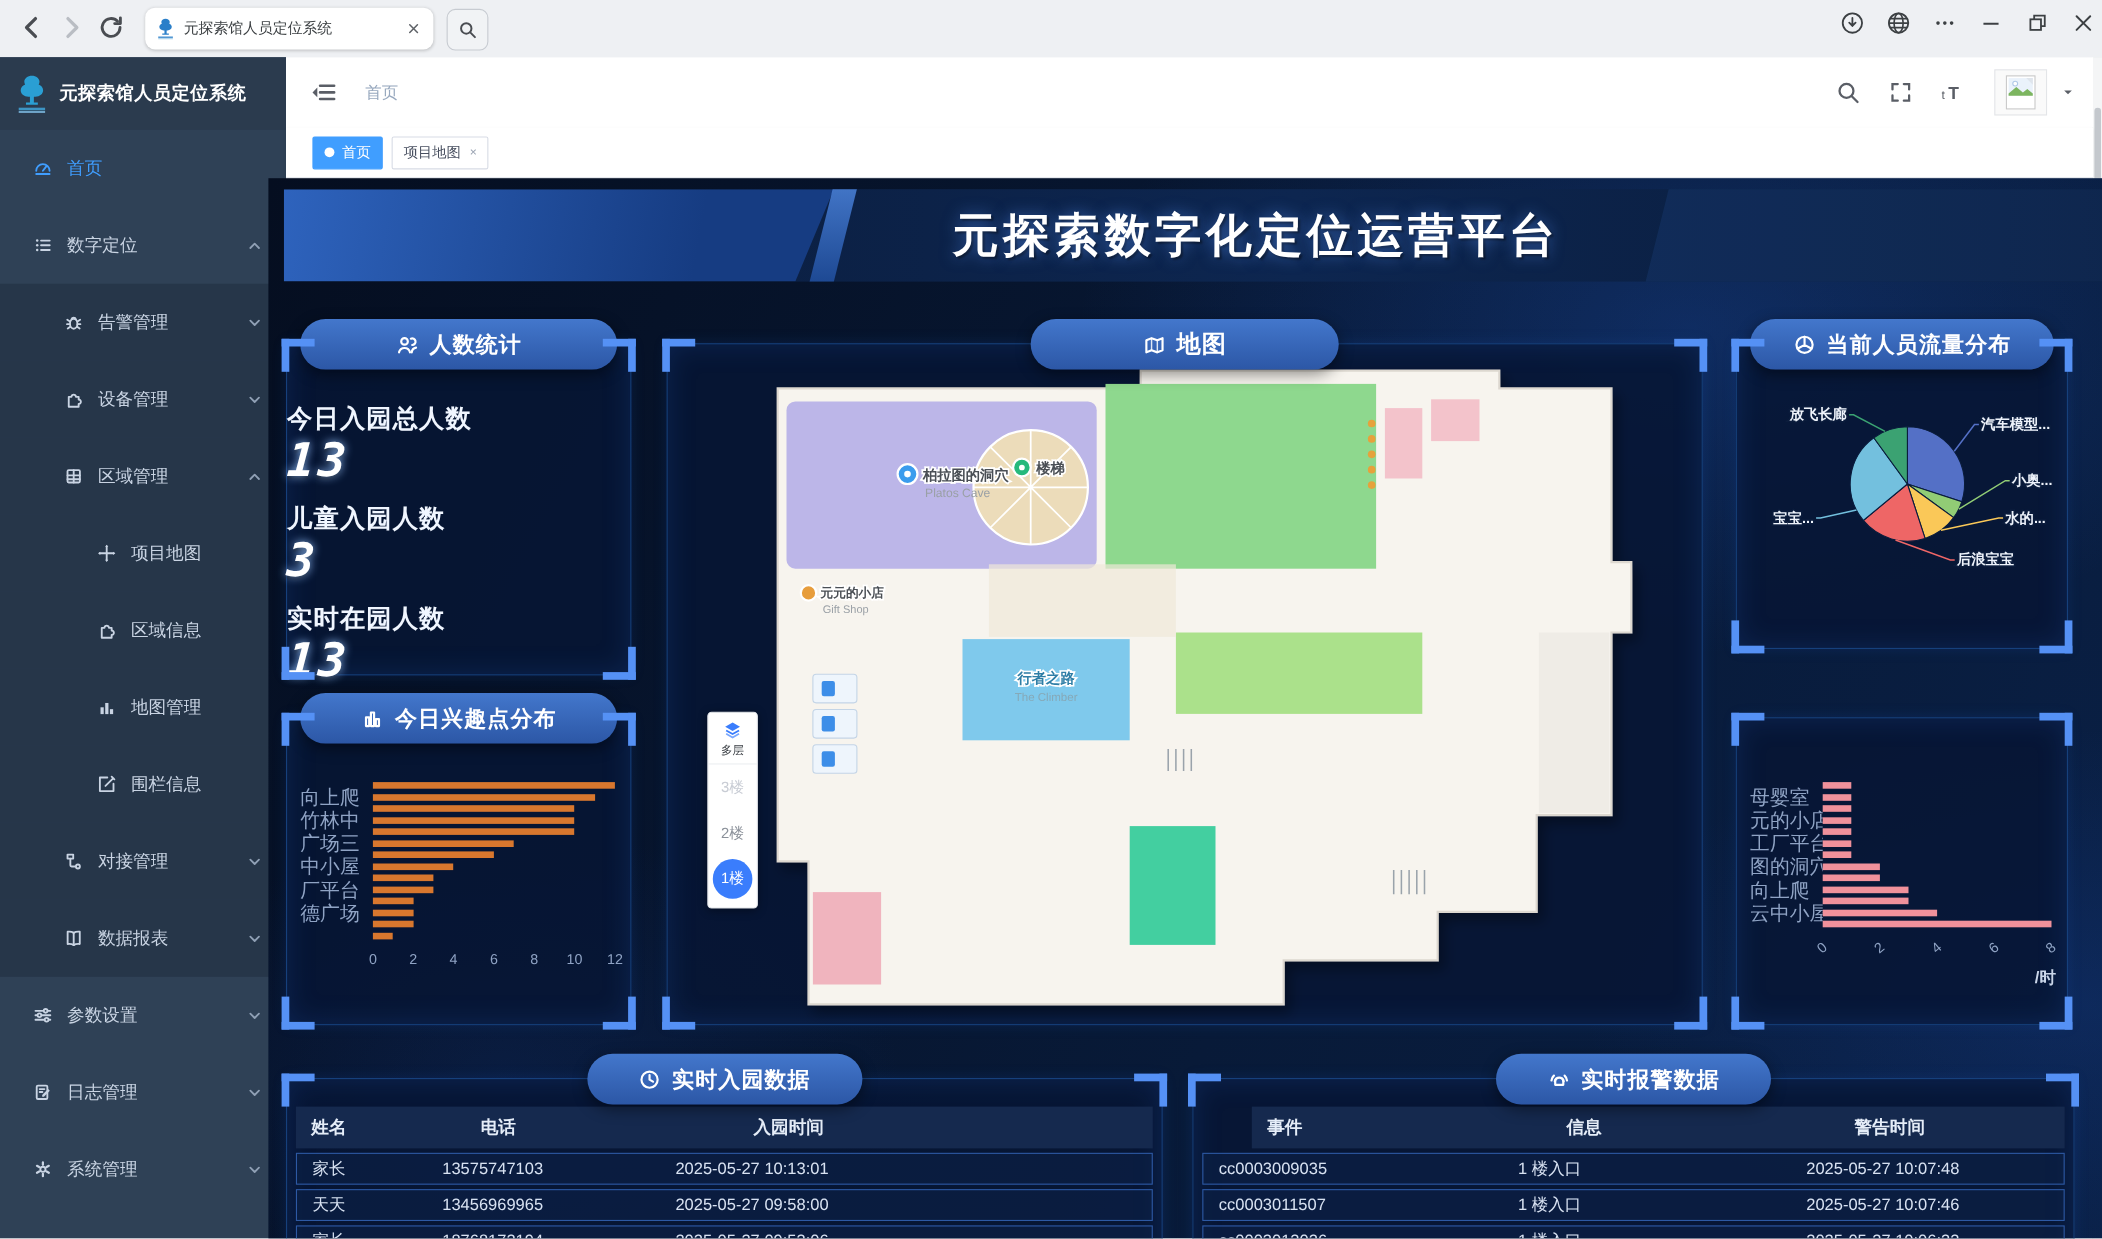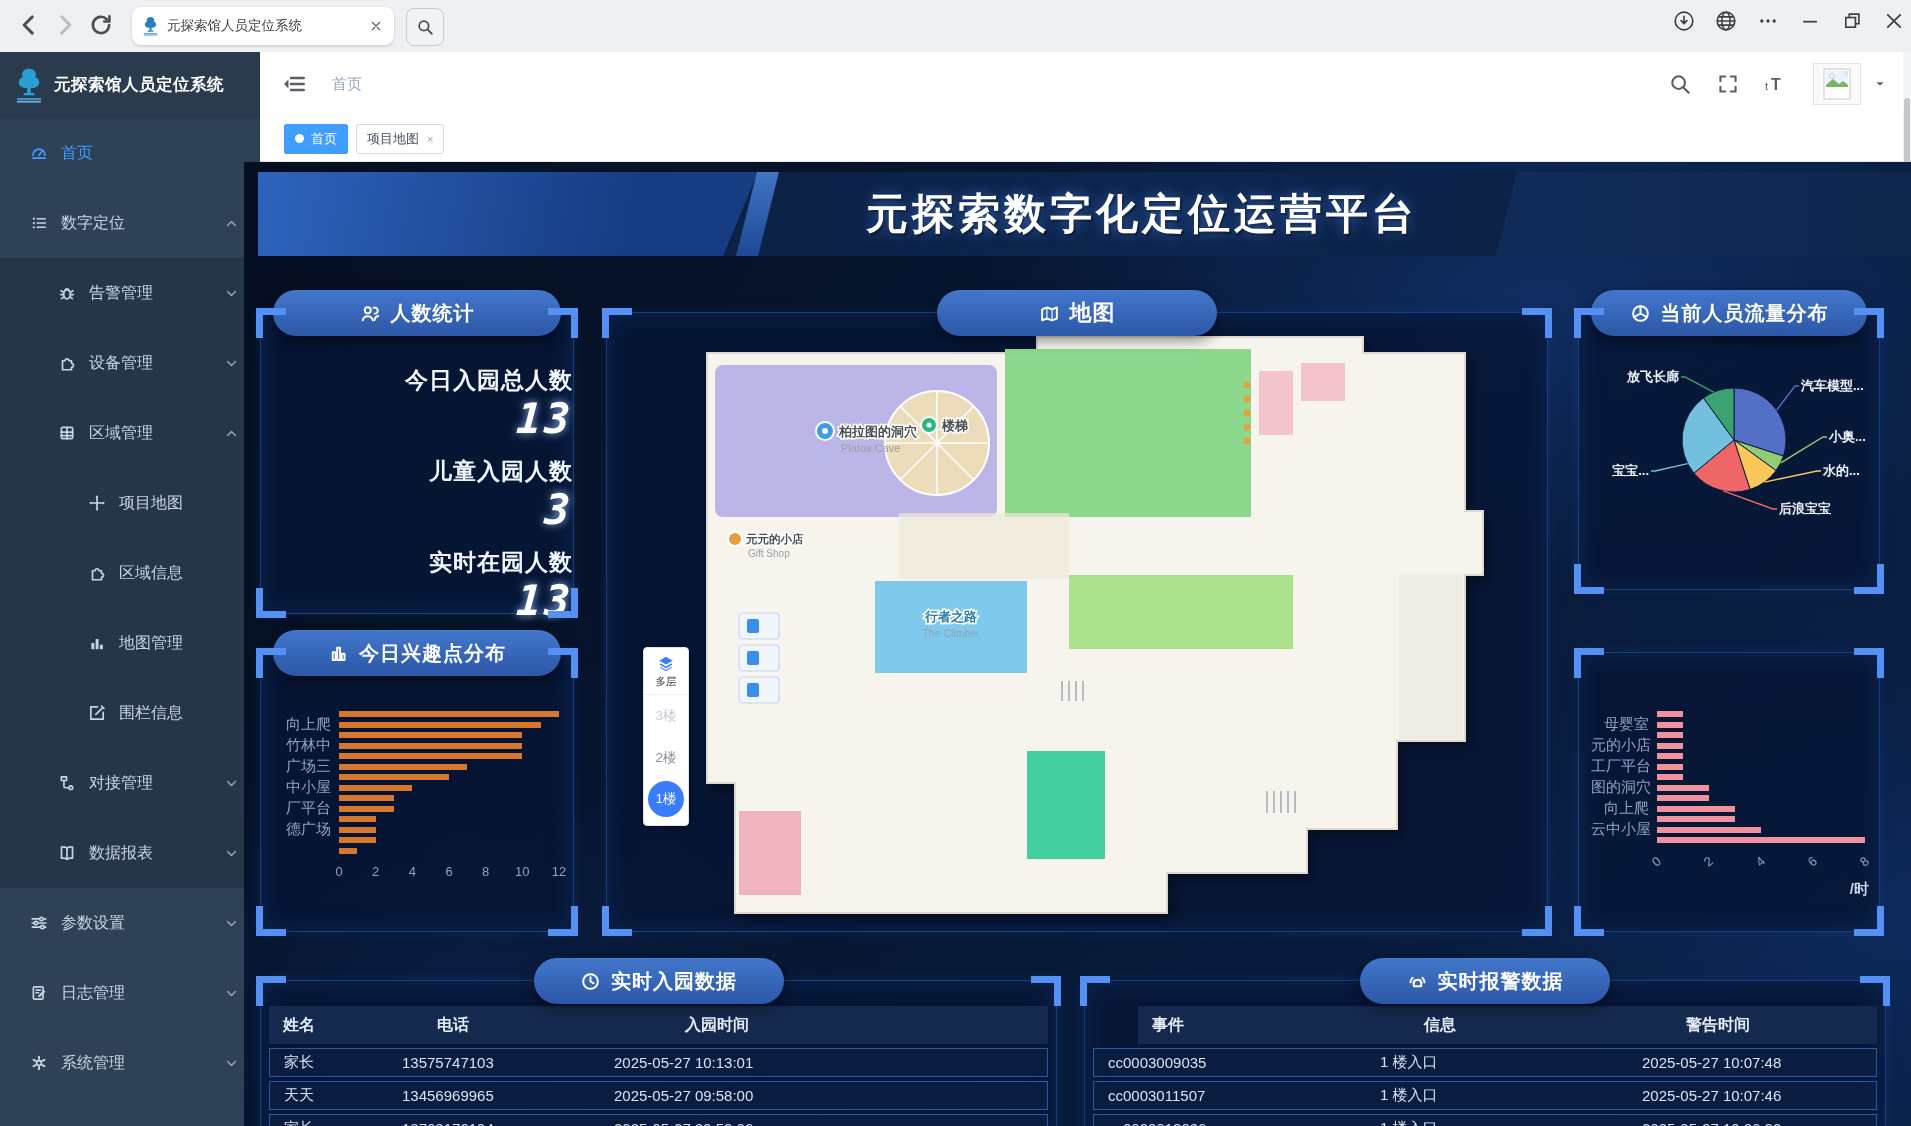"今日入园总人数" #stats-body { text-align: right -> left }
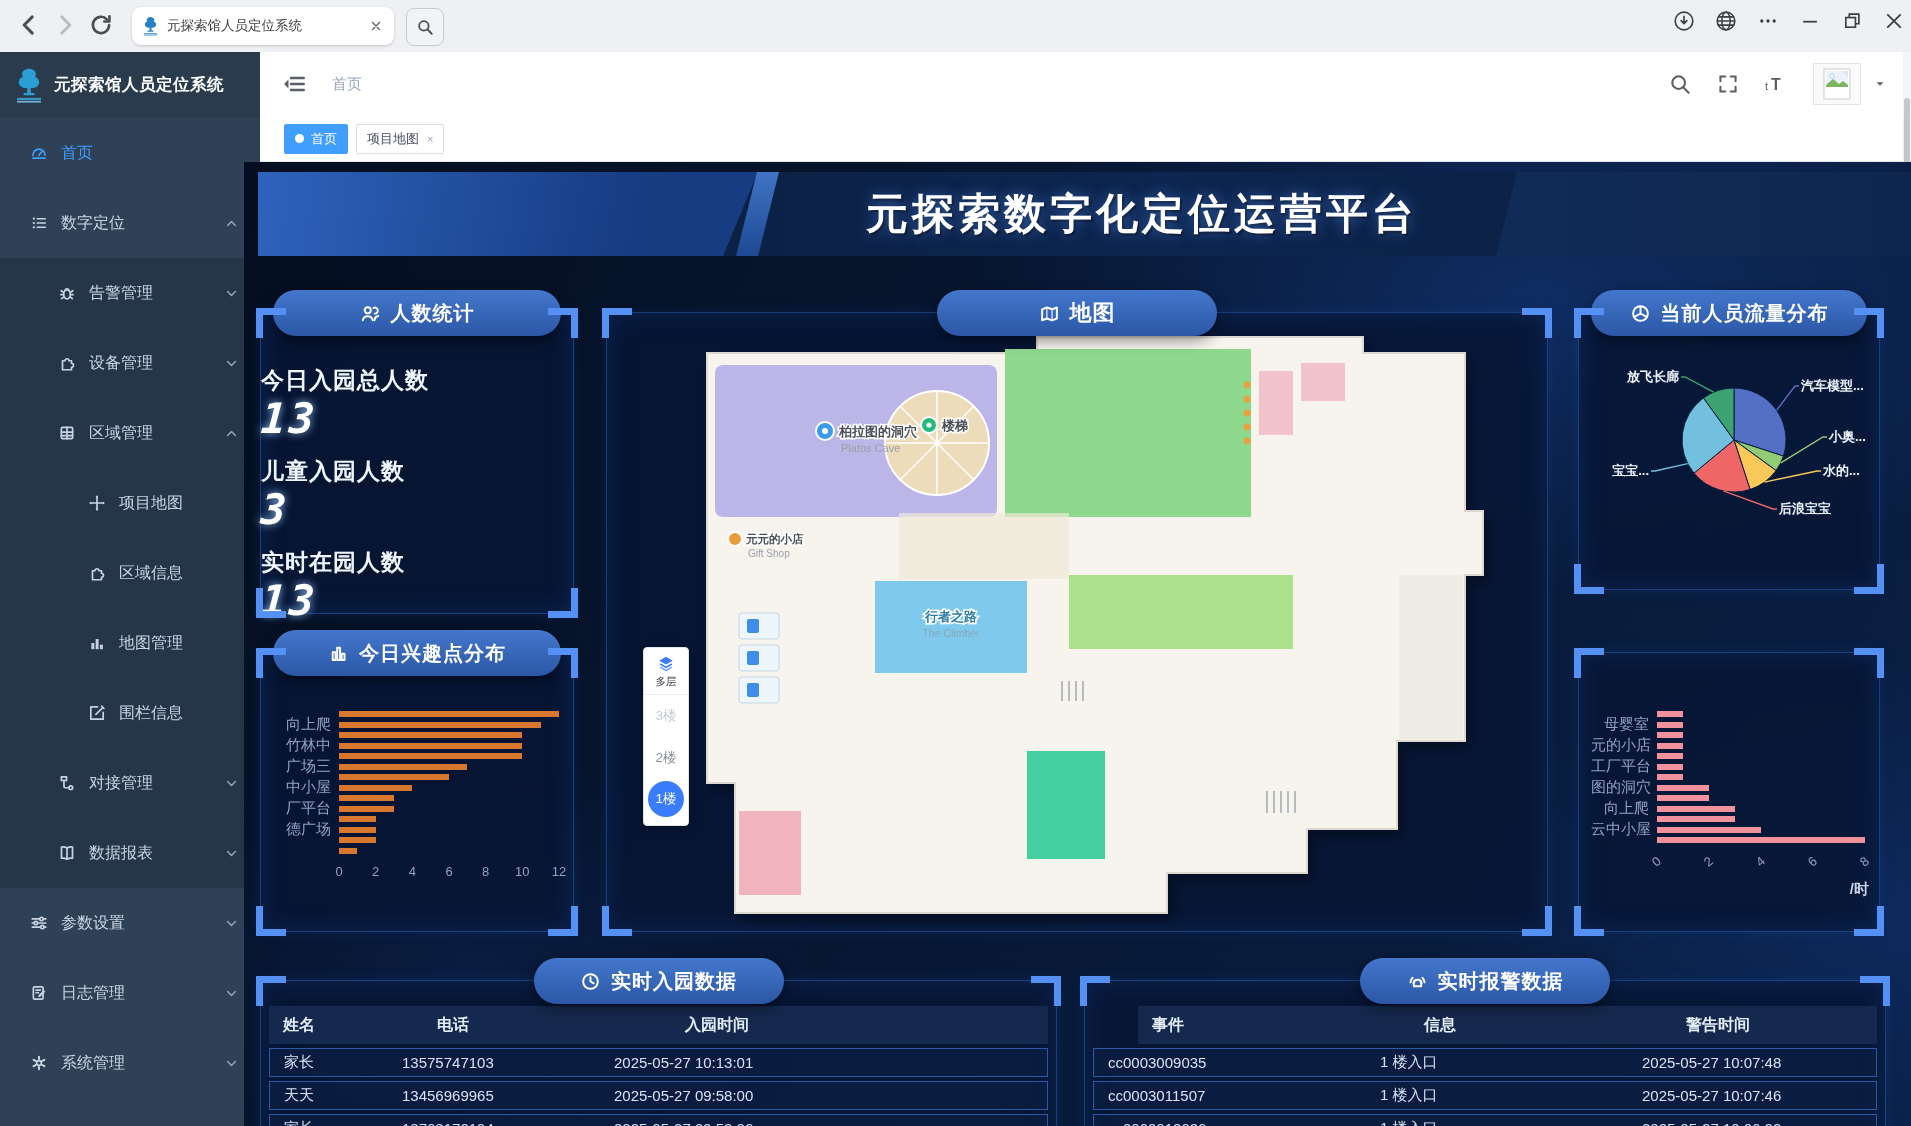"向上爬" .bc-label { font-size: 15px -> 18px; text-align: right -> left }
